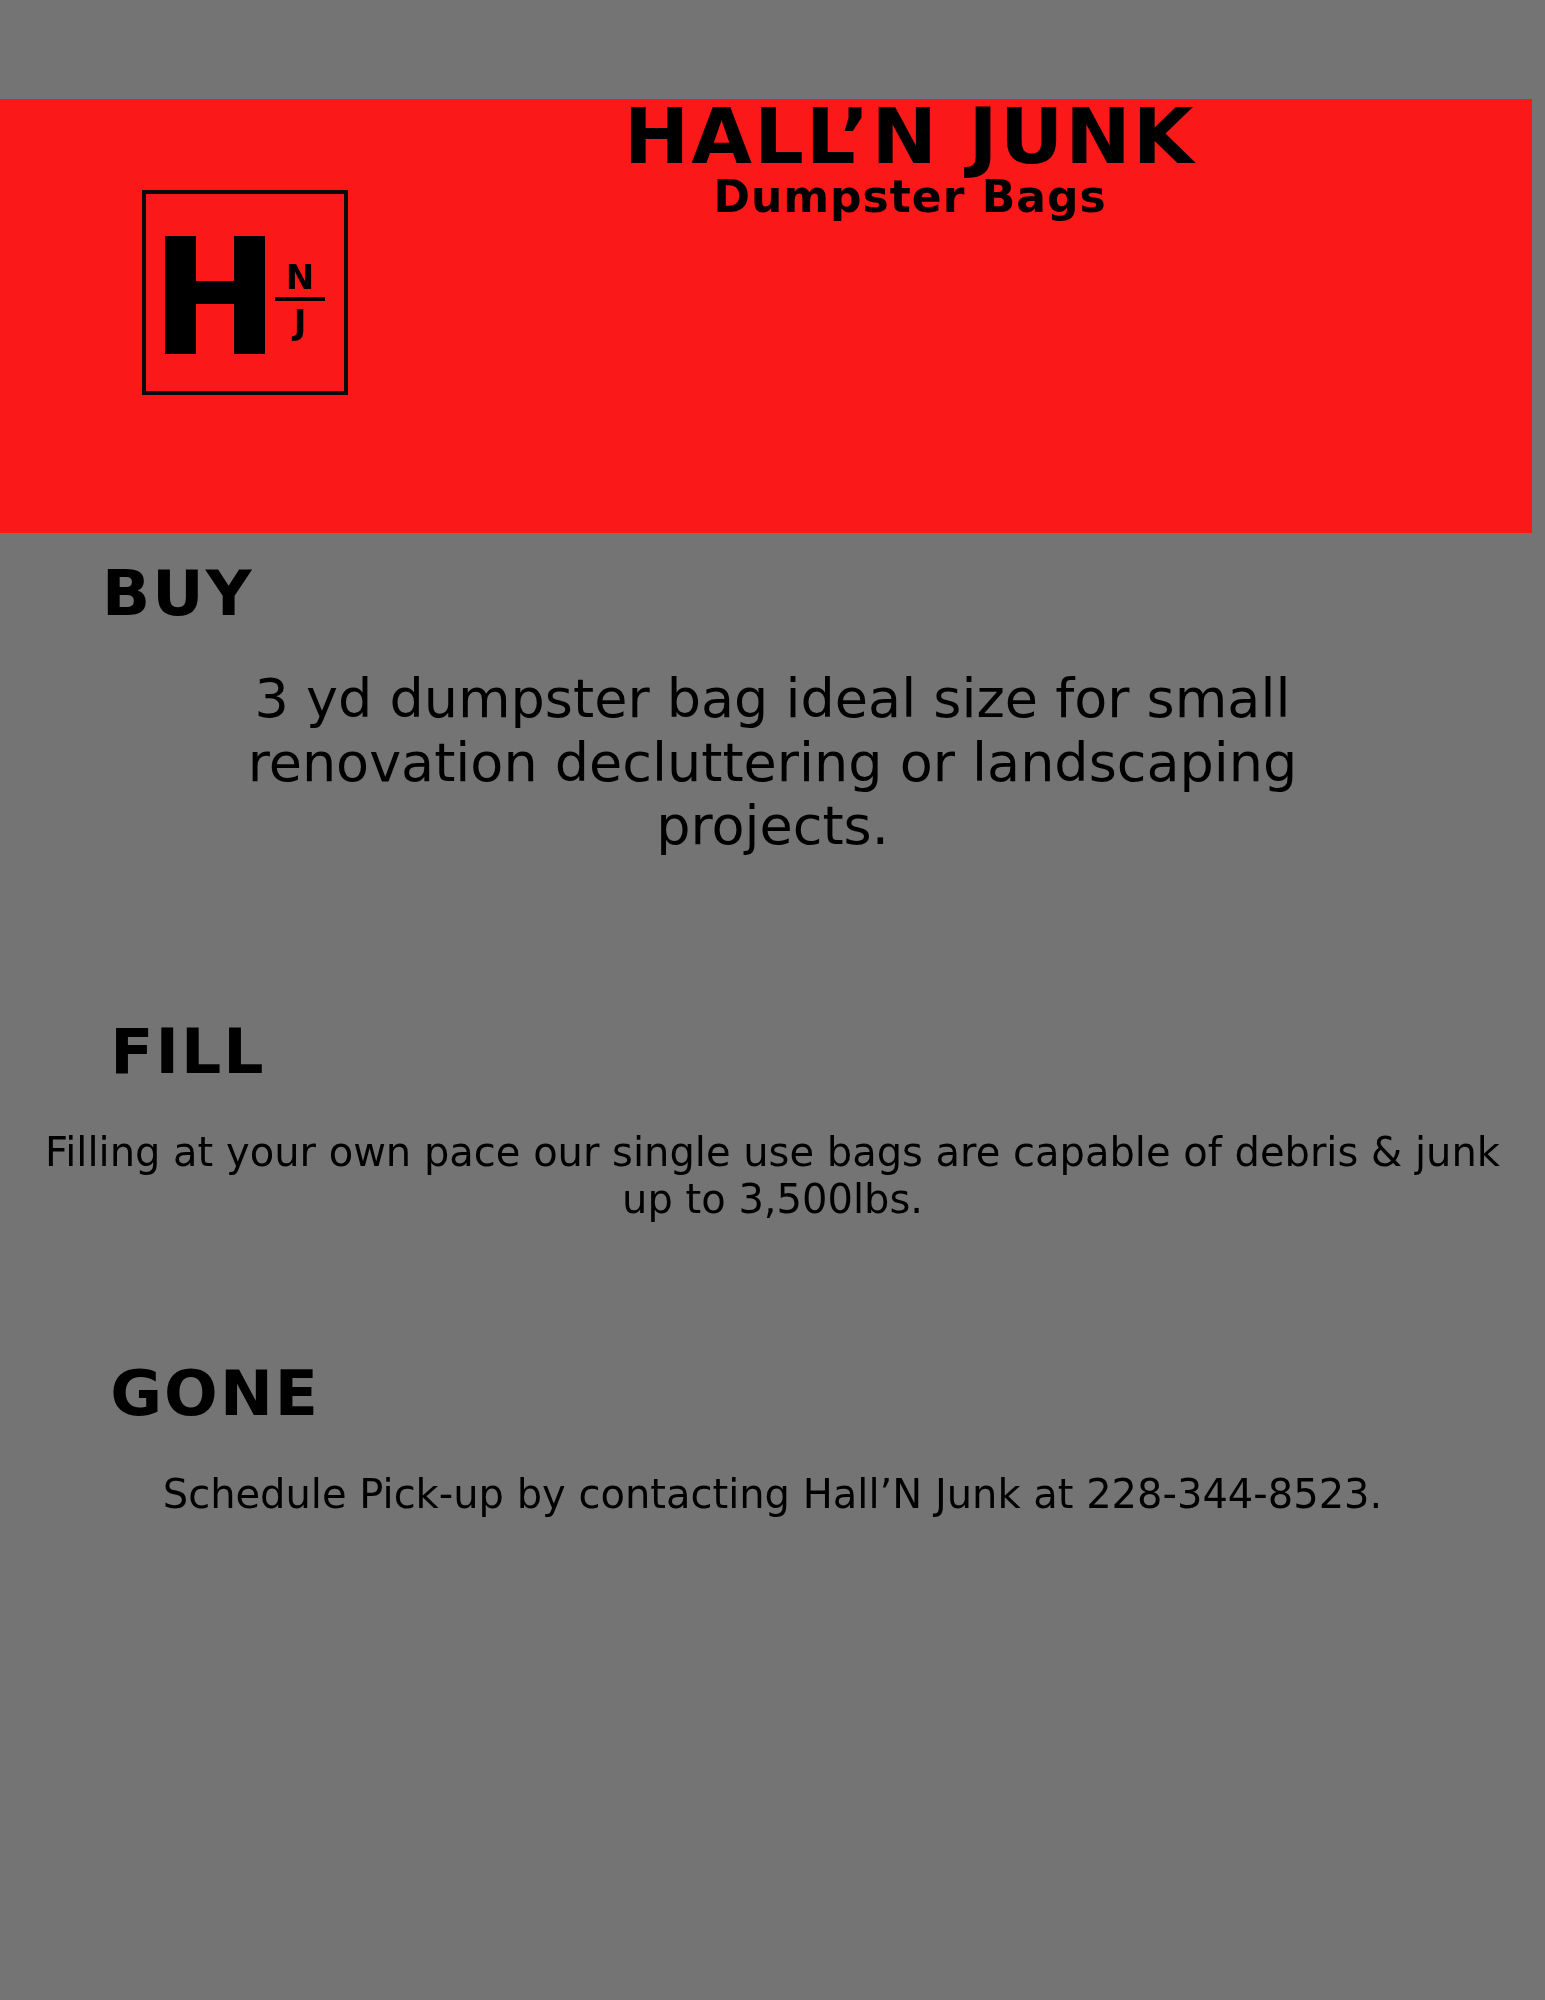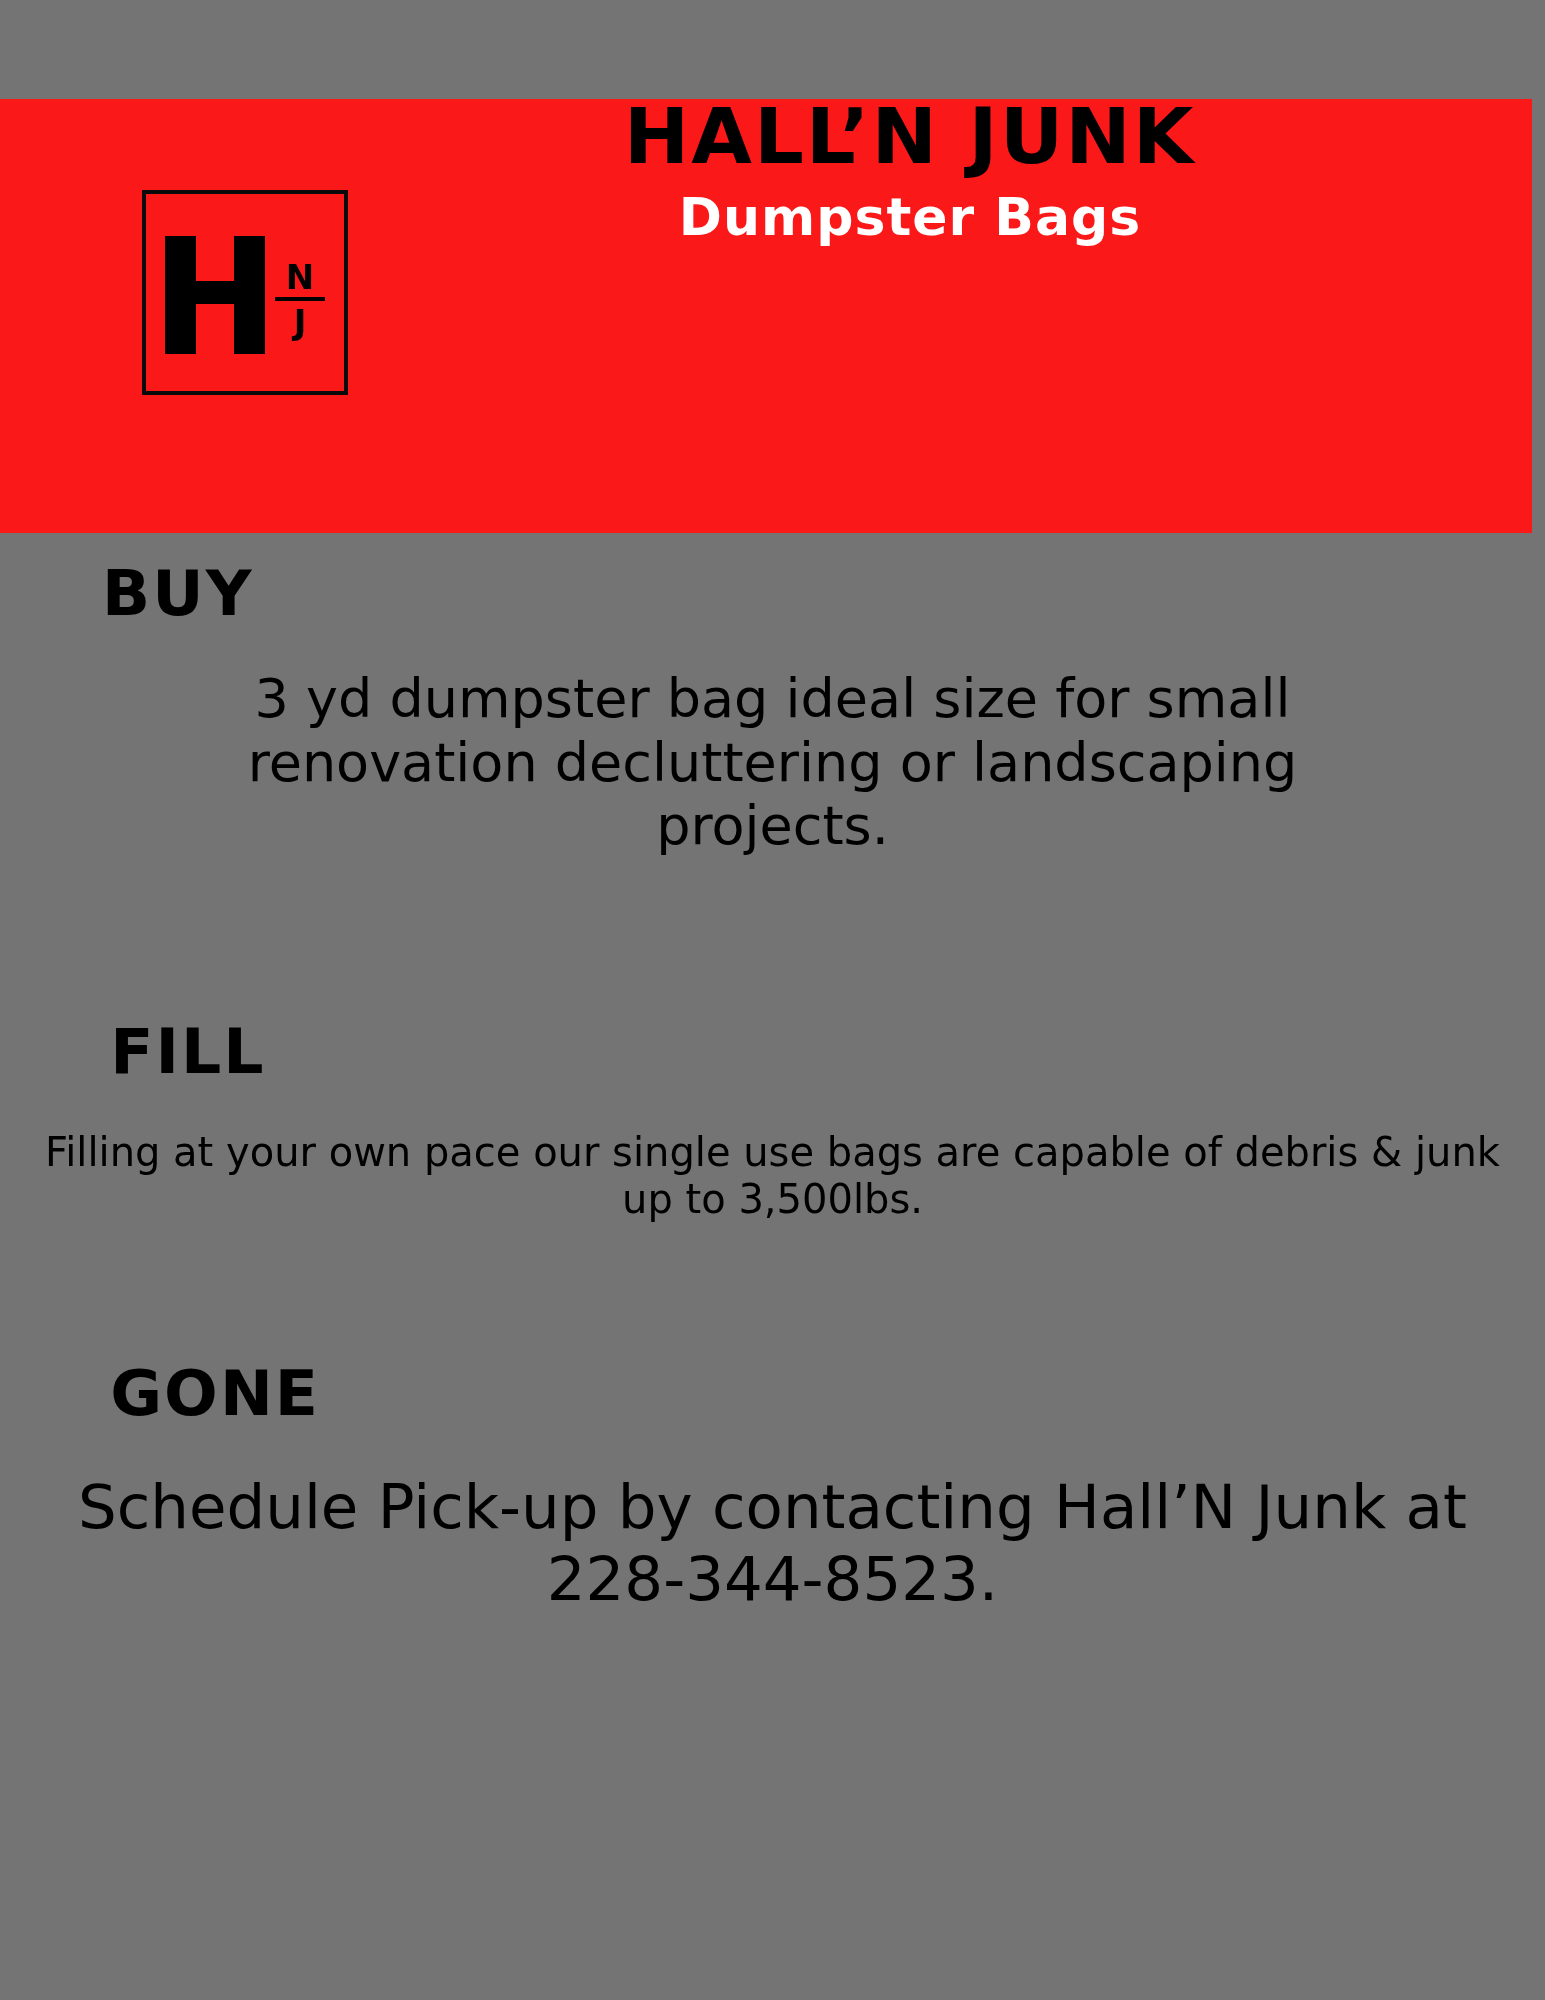"Dumpster Bags" .brand-subtitle { color: #ffffff -> #000000; font-size: 52px -> 44px; margin-top: 16px -> none }
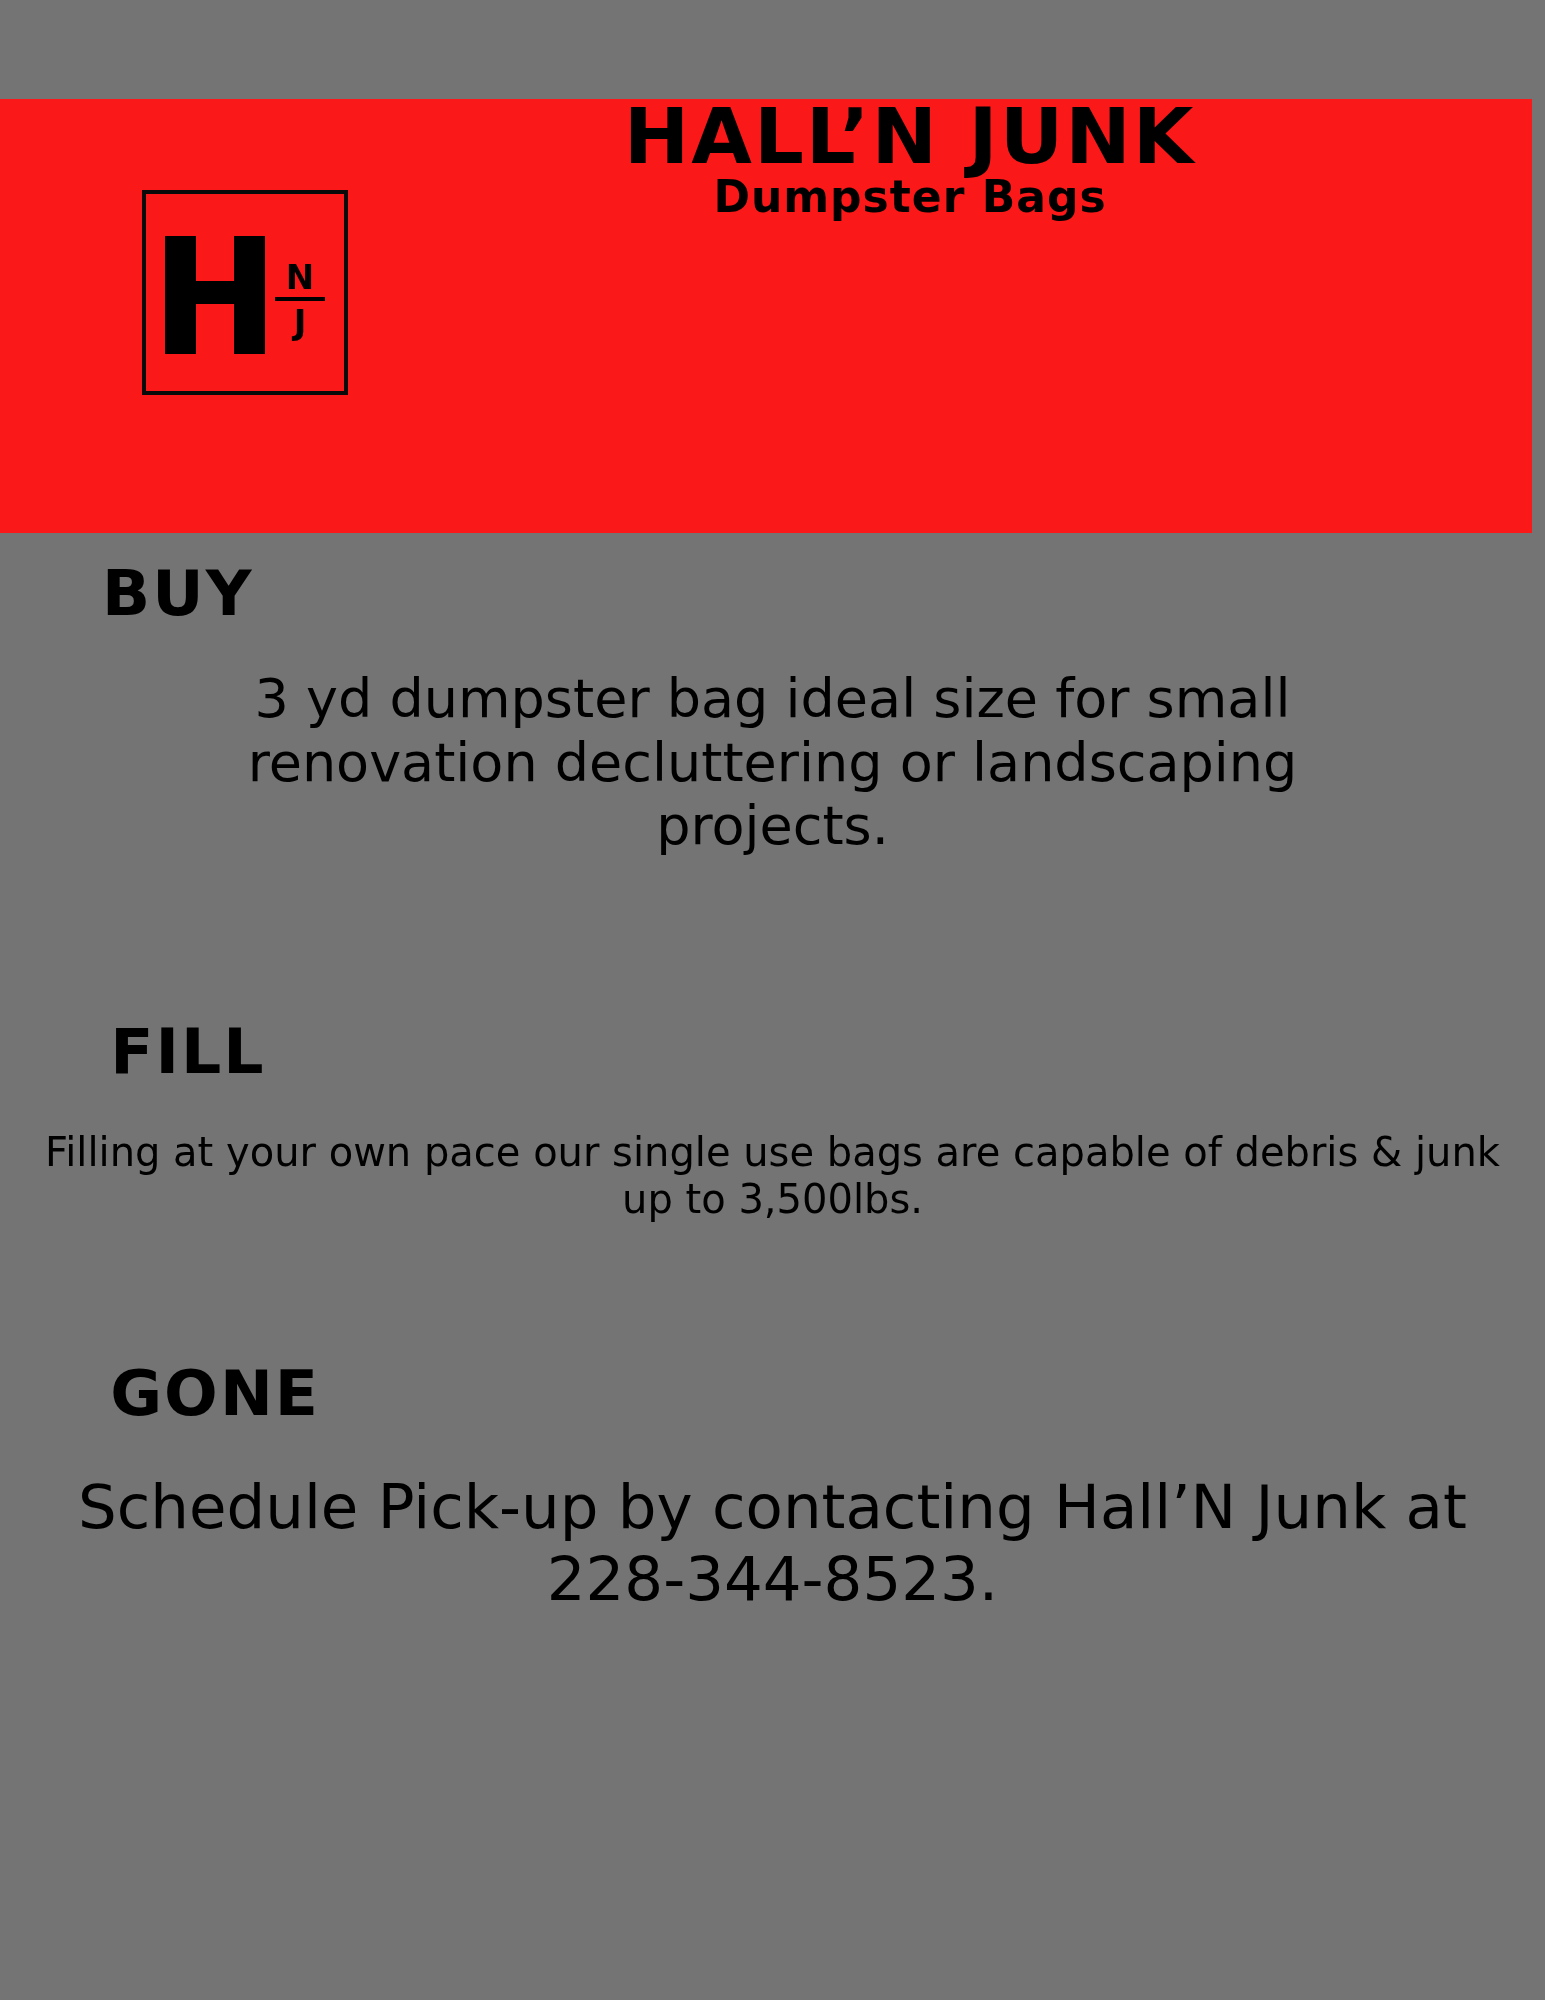"Schedule Pick-up by contacting Hall’N" .body-gone { font-size: 61px -> 40px }
